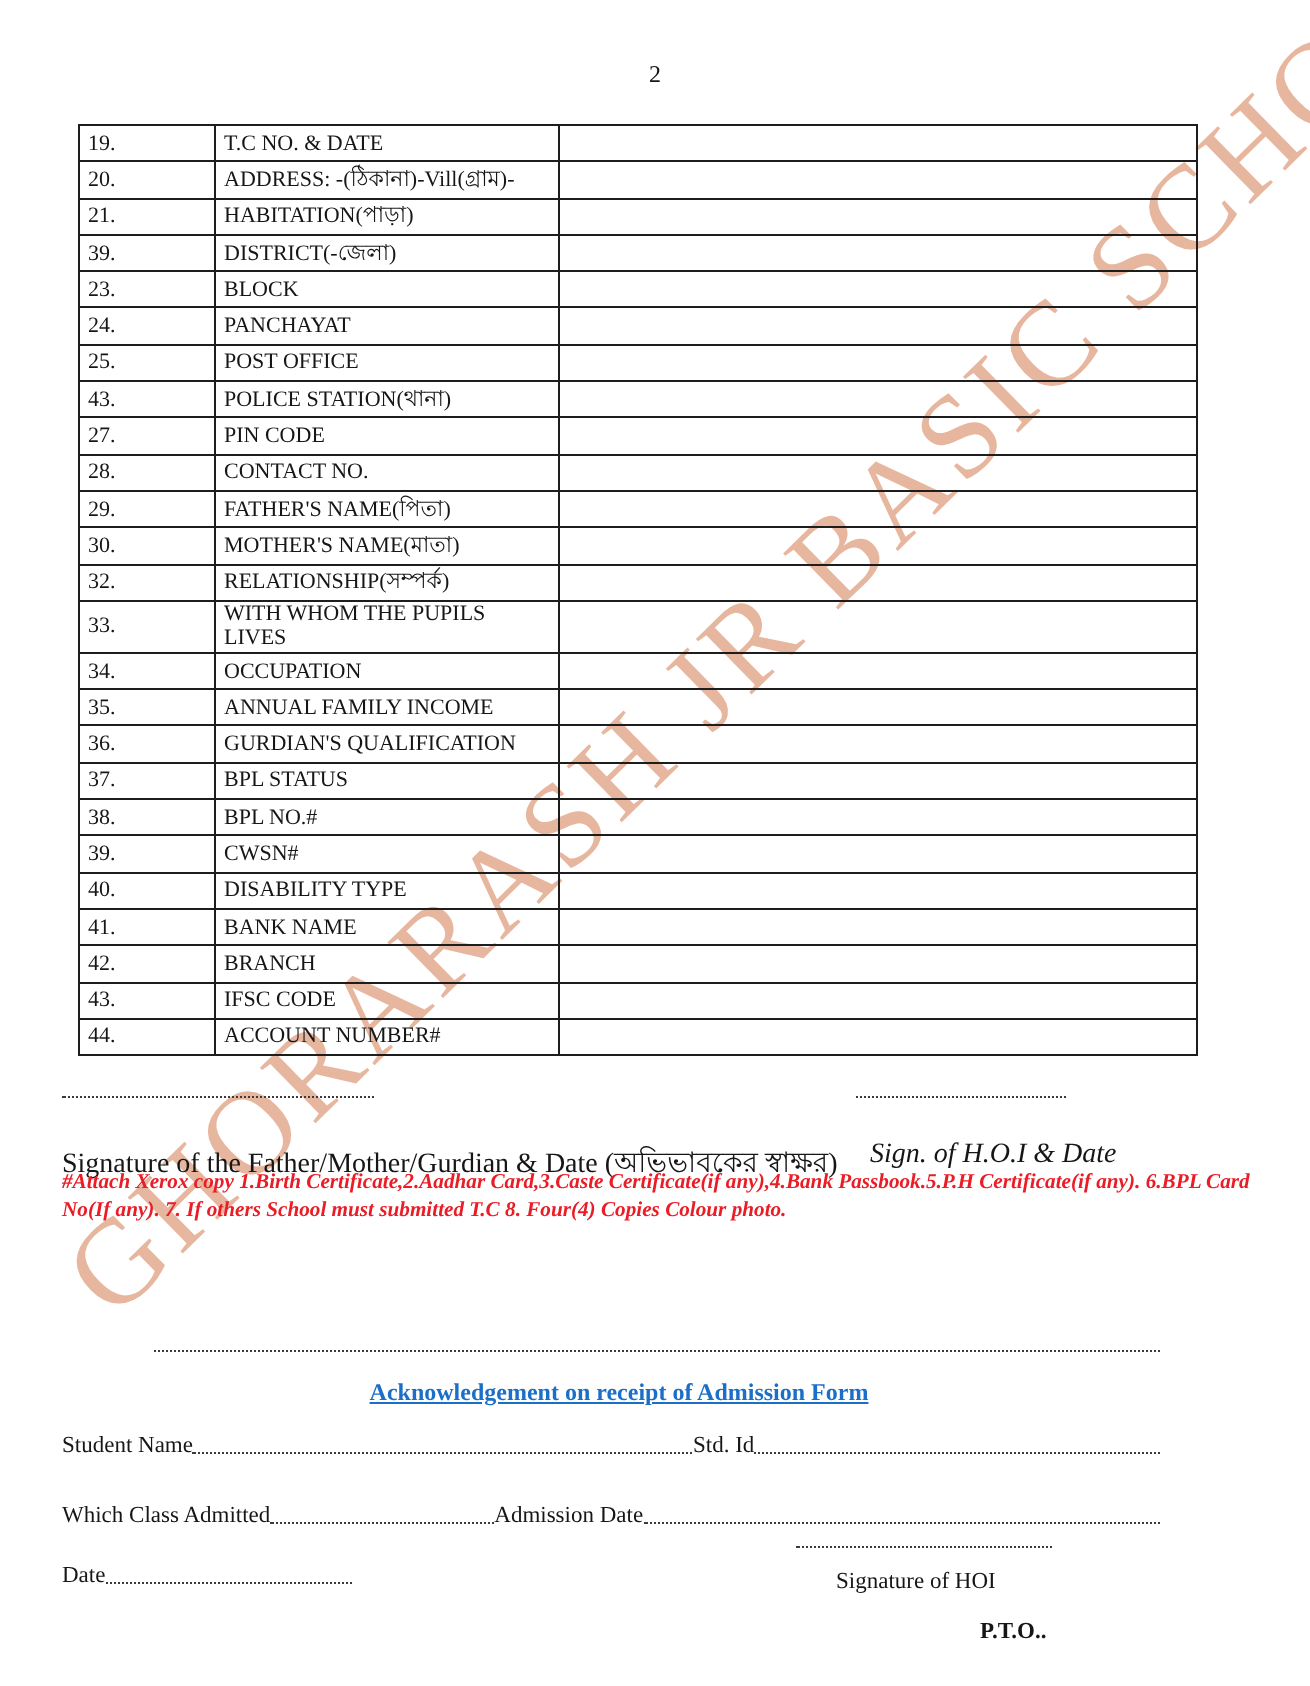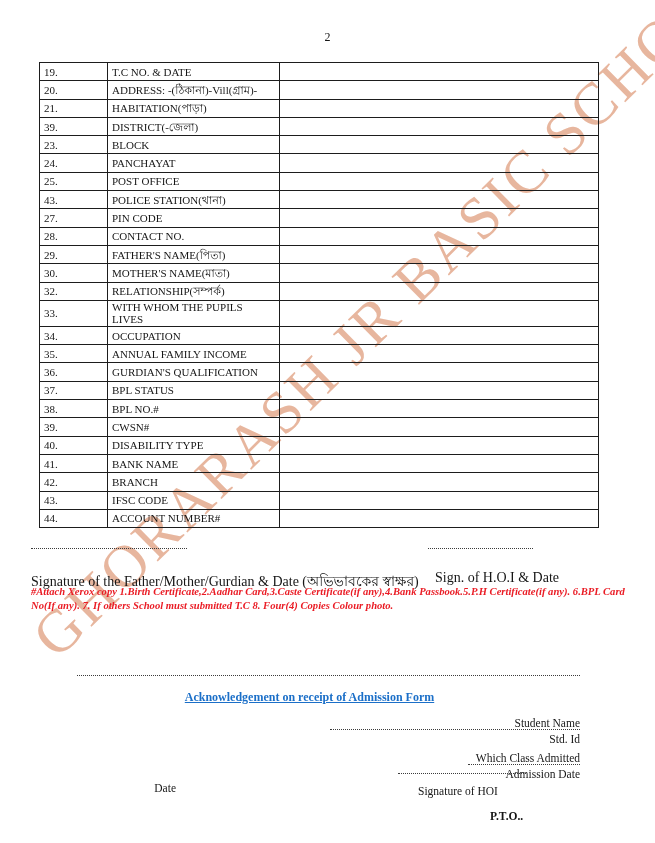"Sign. of H.O.I & Date" div.lbl { font-style: none -> italic }
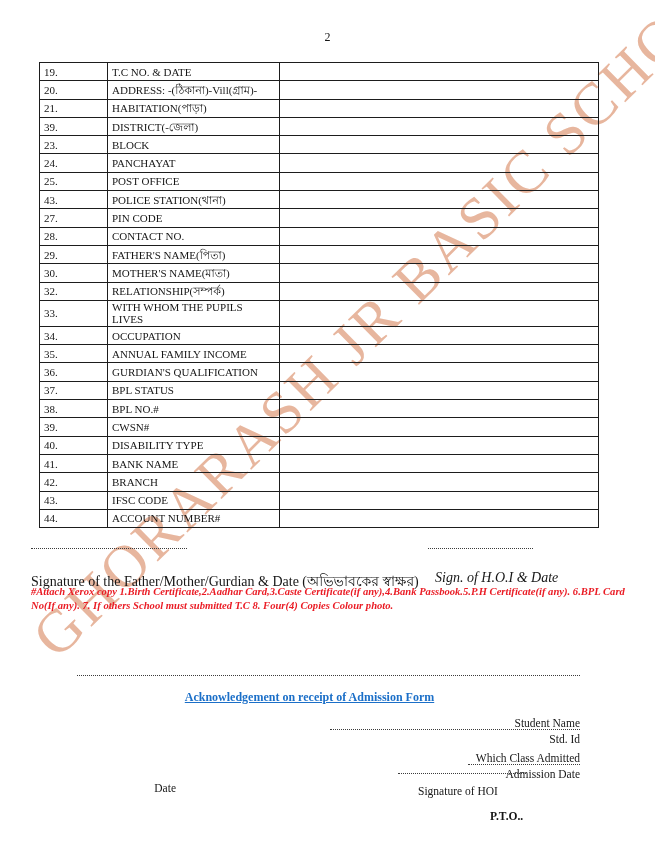"Student Name" .fillrow { flex-direction: column -> none }
